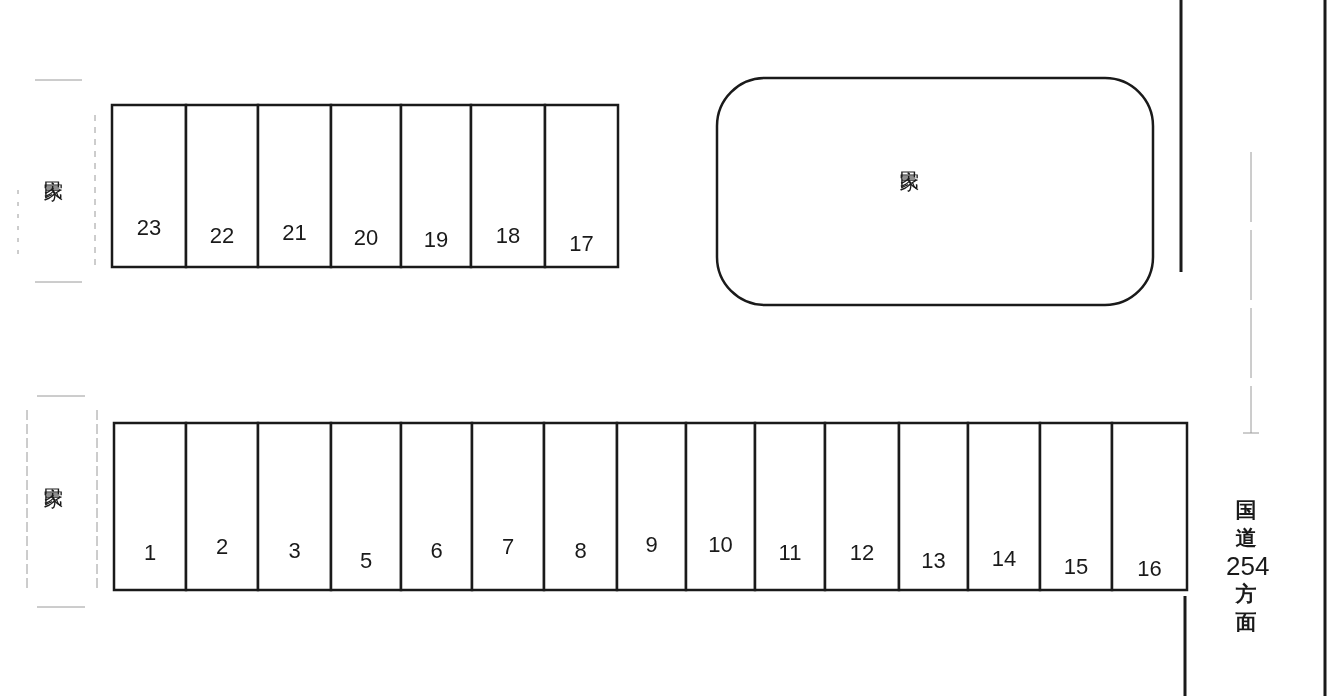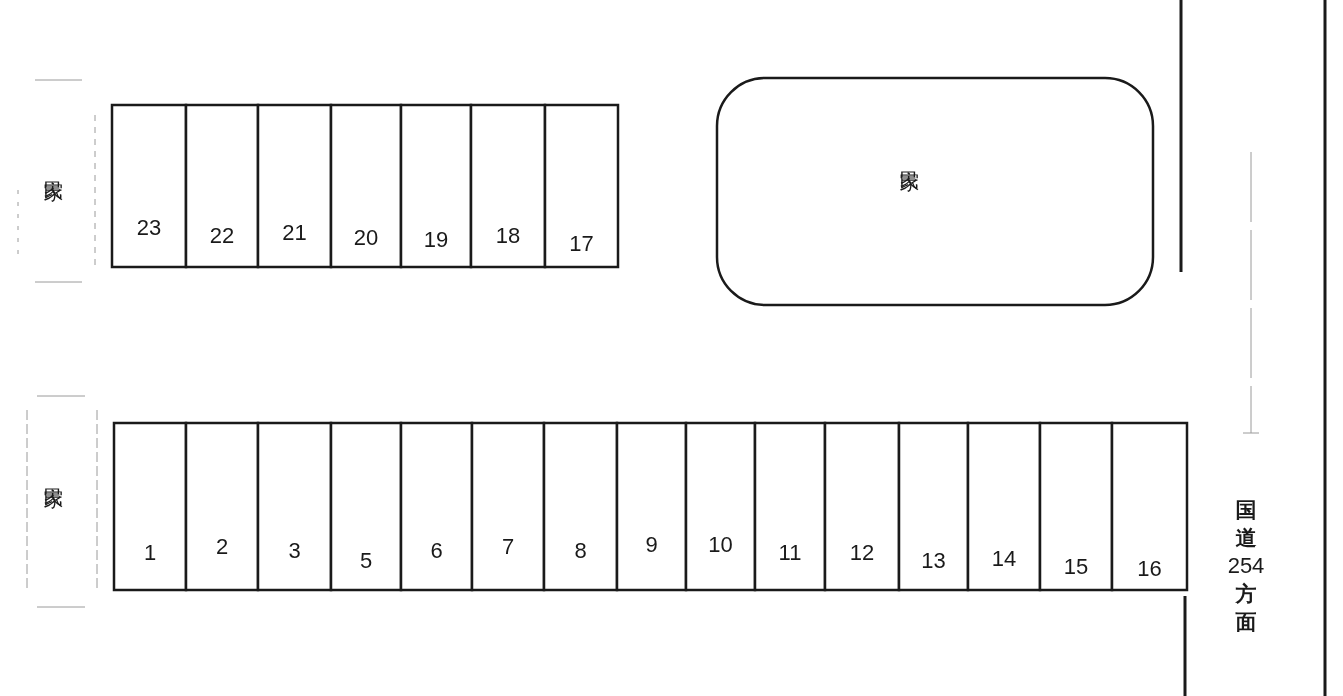"254" .road-label .num { font-size: 22px -> 26px }
